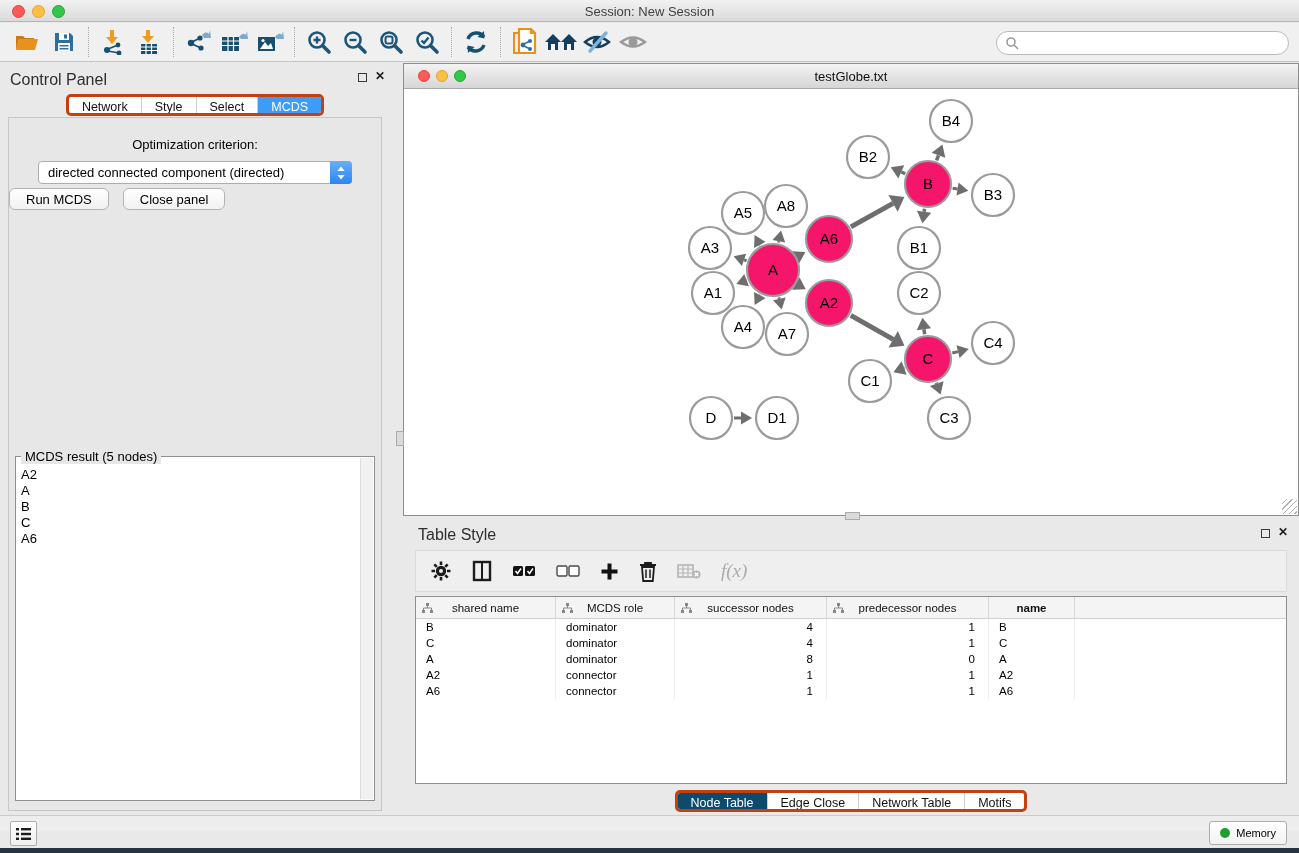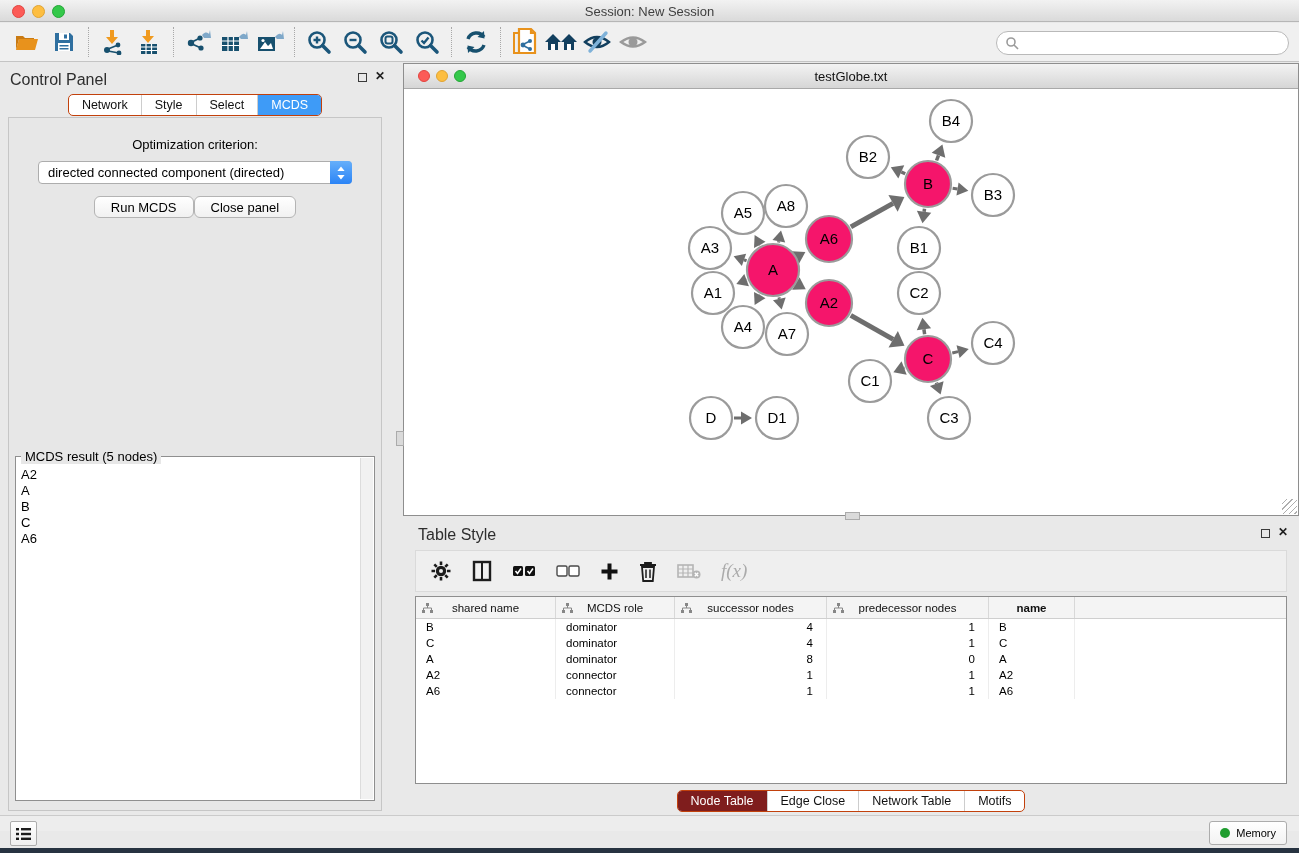"Network" .segbar { border: 1px solid #c2410c -> 3px solid #c2410c }
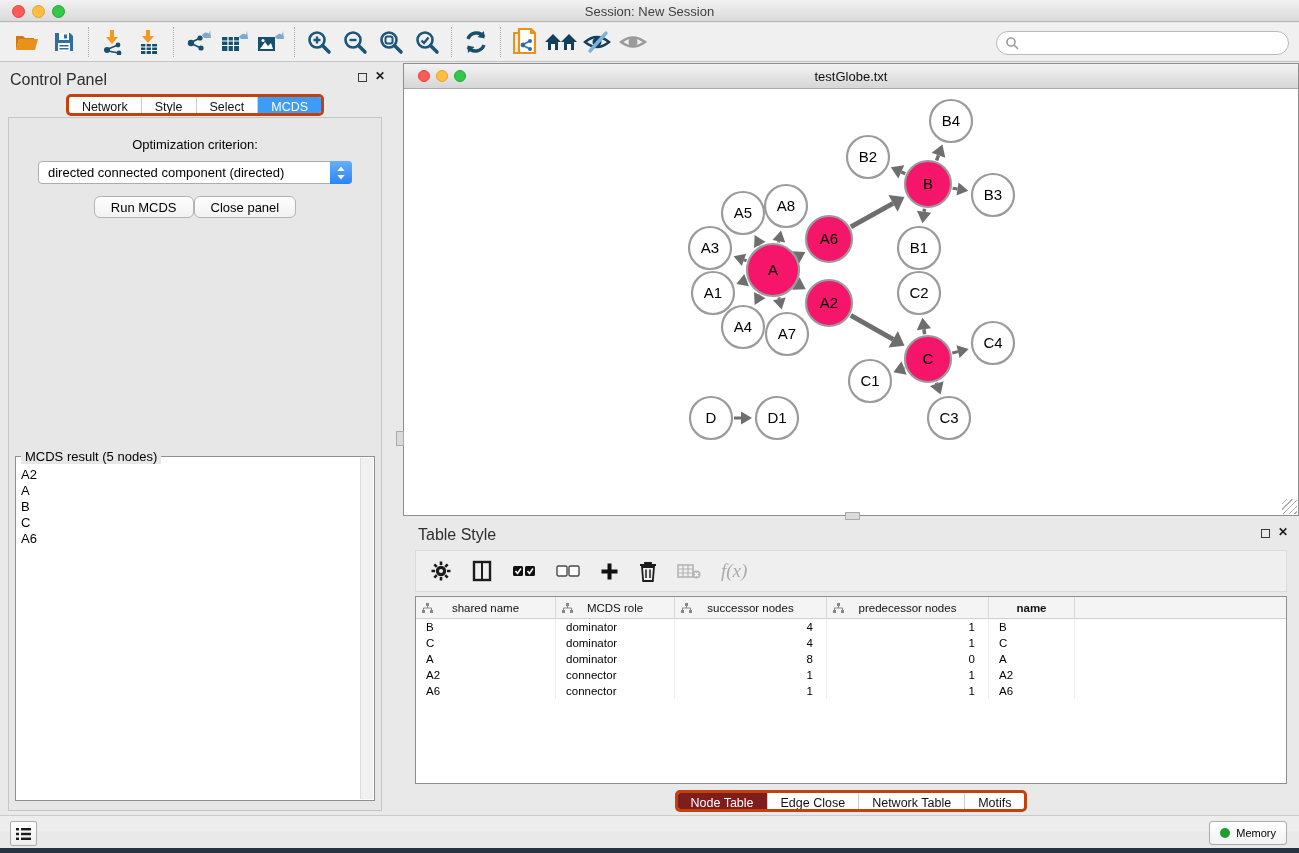"Run MCDS" .btn-row { gap: none -> 14px; justify-content: center -> flex-start; margin-top: 12px -> 4px }
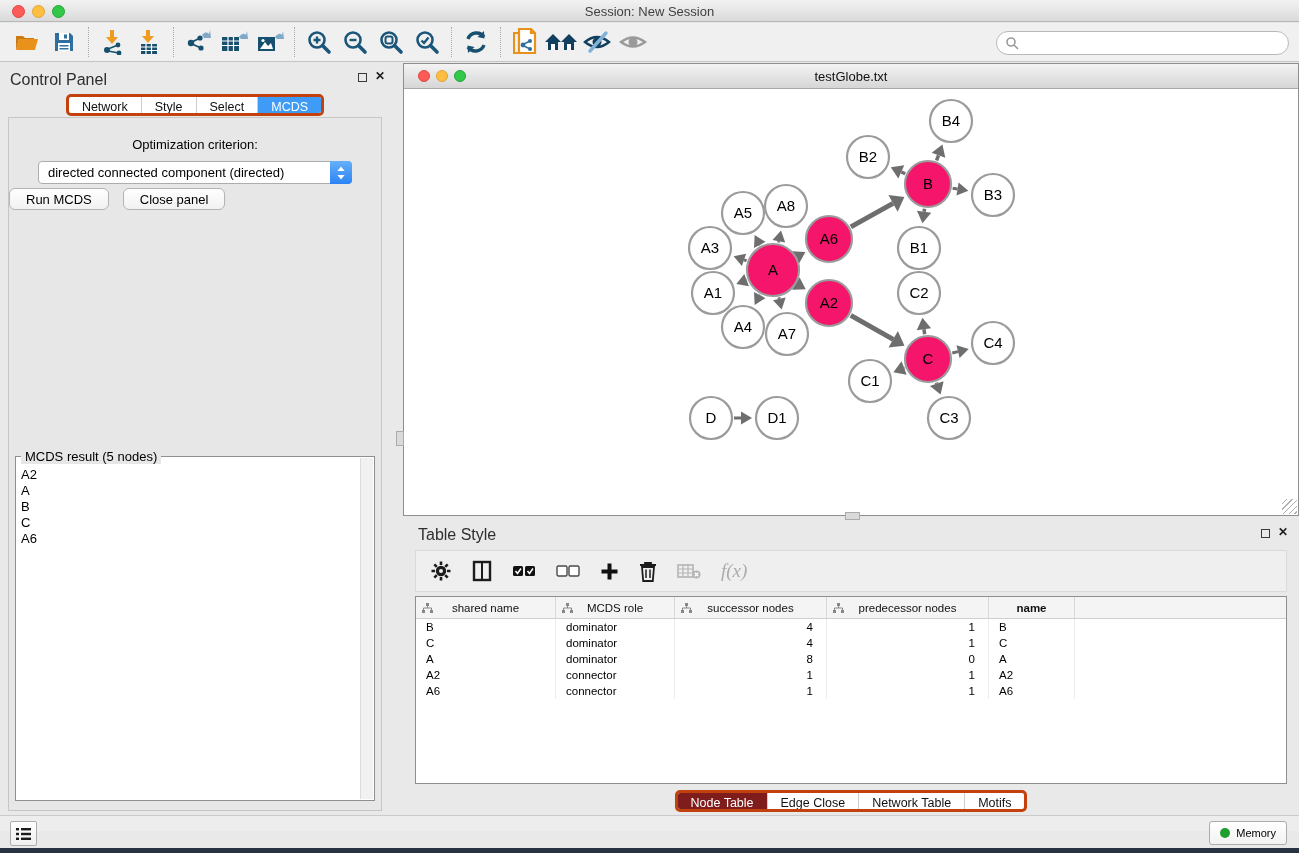"Node Table" .tp-tabs .seg.active { background: #7f1d1d -> #0c4a6e }
